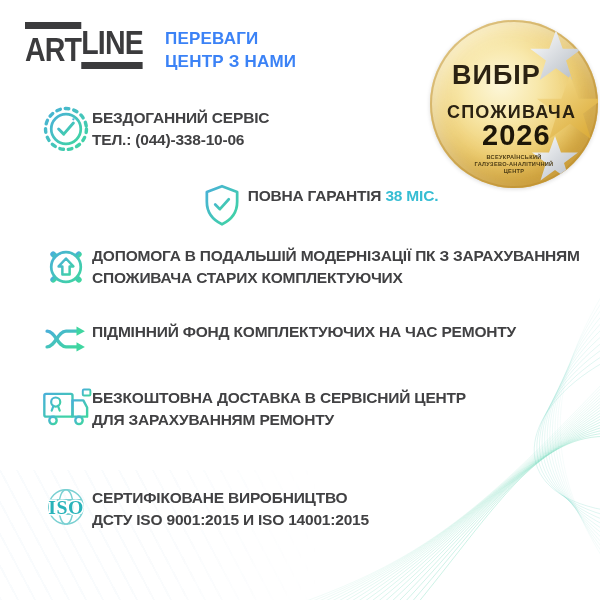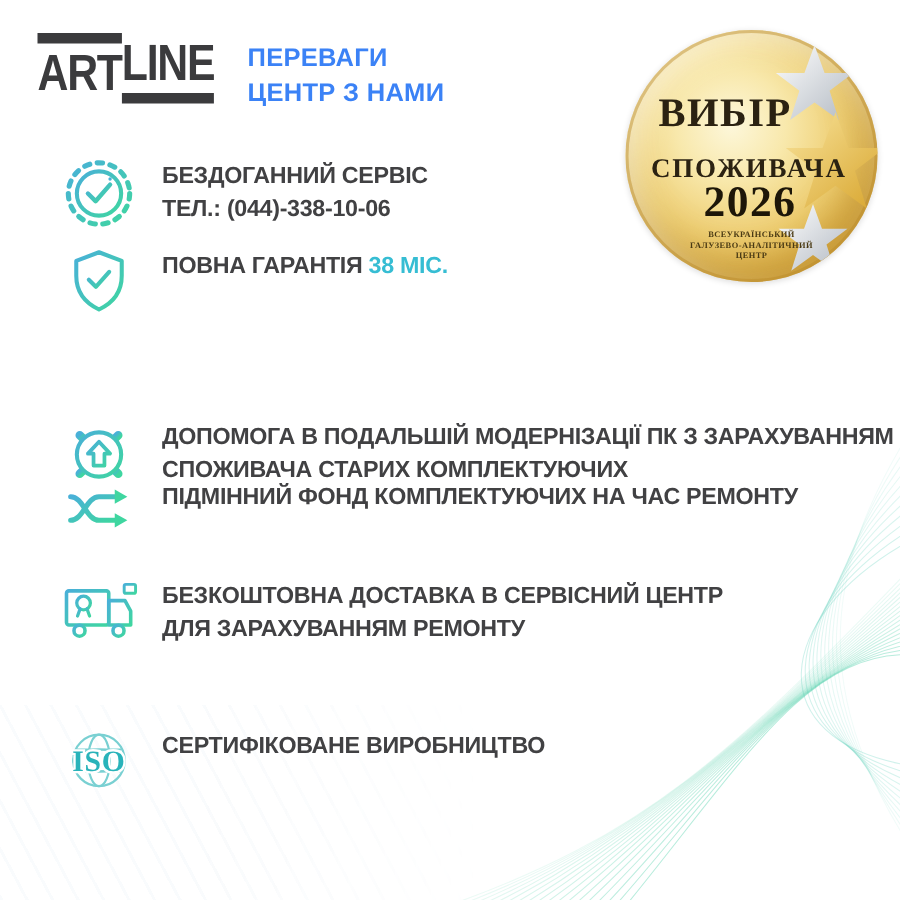"ВИБІР" .medal { font-family: Liberation Serif, serif -> none; right: 15px -> 2px }
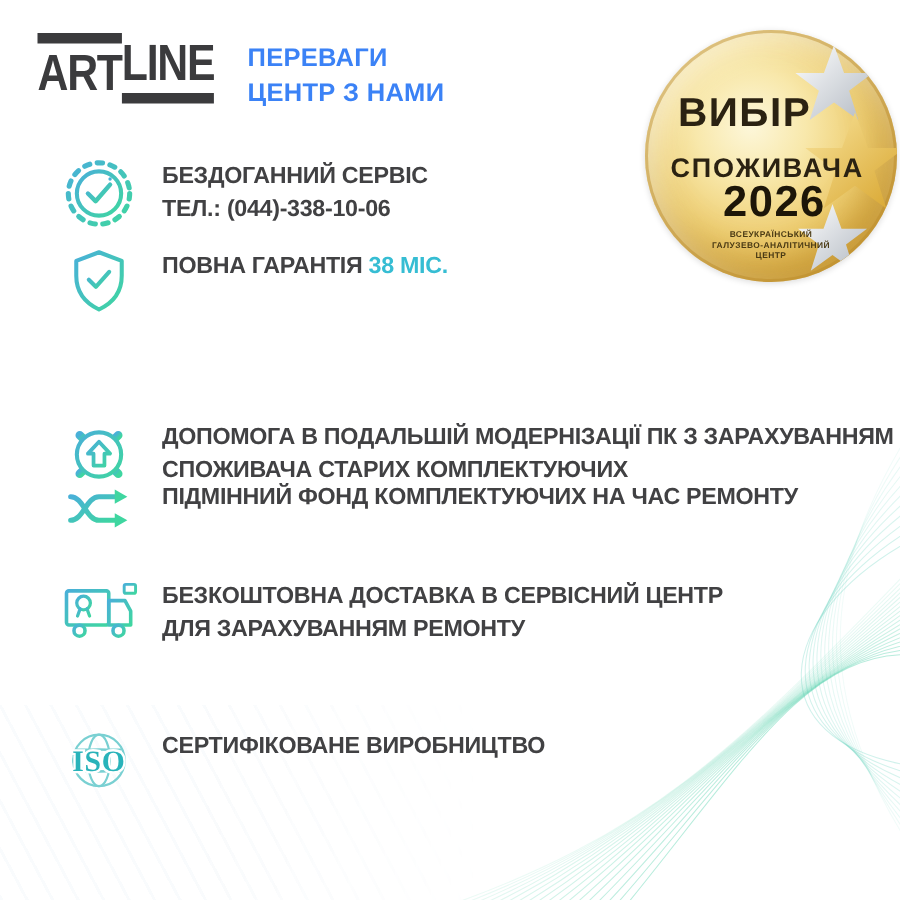"БЕЗДОГАННИЙ СЕРВІС" .benefit { gap: 16px -> none }
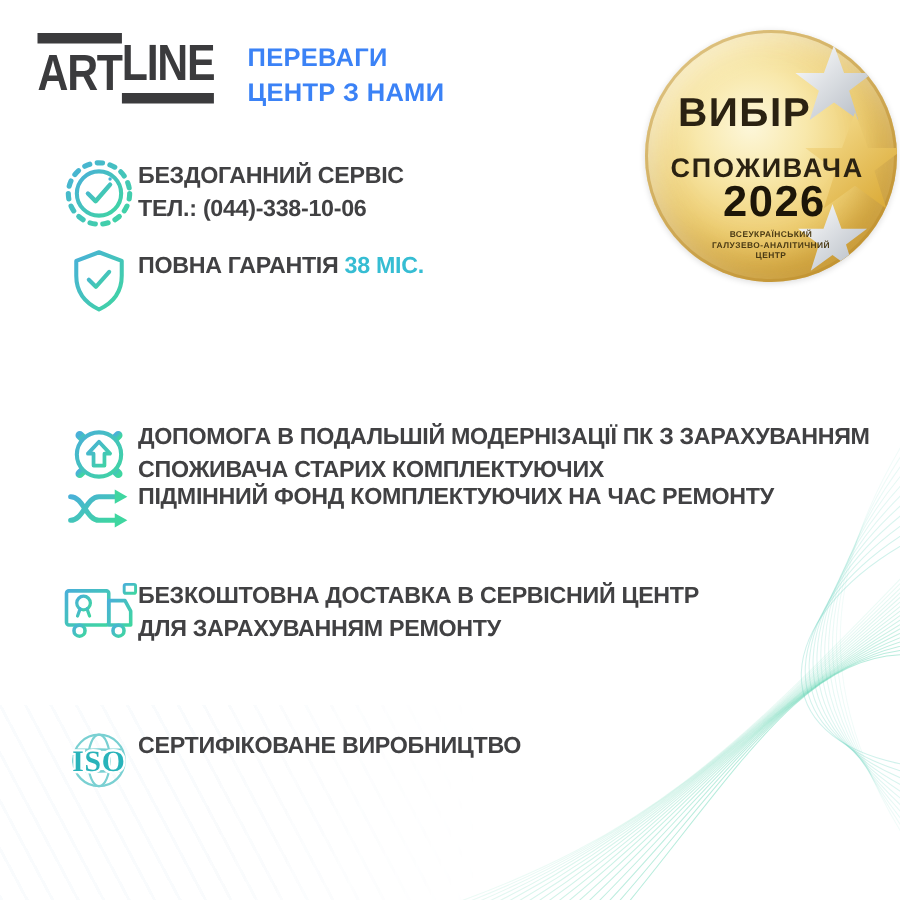"ПОВНА ГАРАНТІЯ 38 МІС." .b2 { justify-content: none -> center; top: 164px -> 182px }
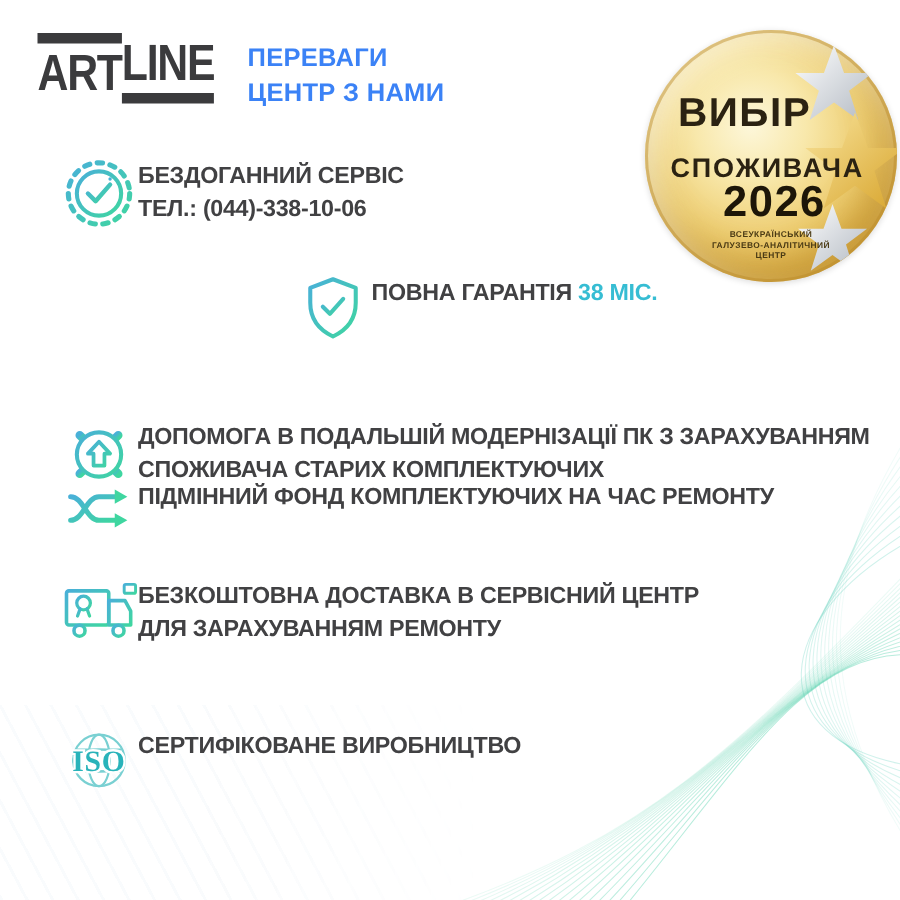"ДОПОМОГА В ПОДАЛЬШІЙ МОДЕРНІЗАЦІЇ ПК" .b3 { margin-top: 36px -> none }
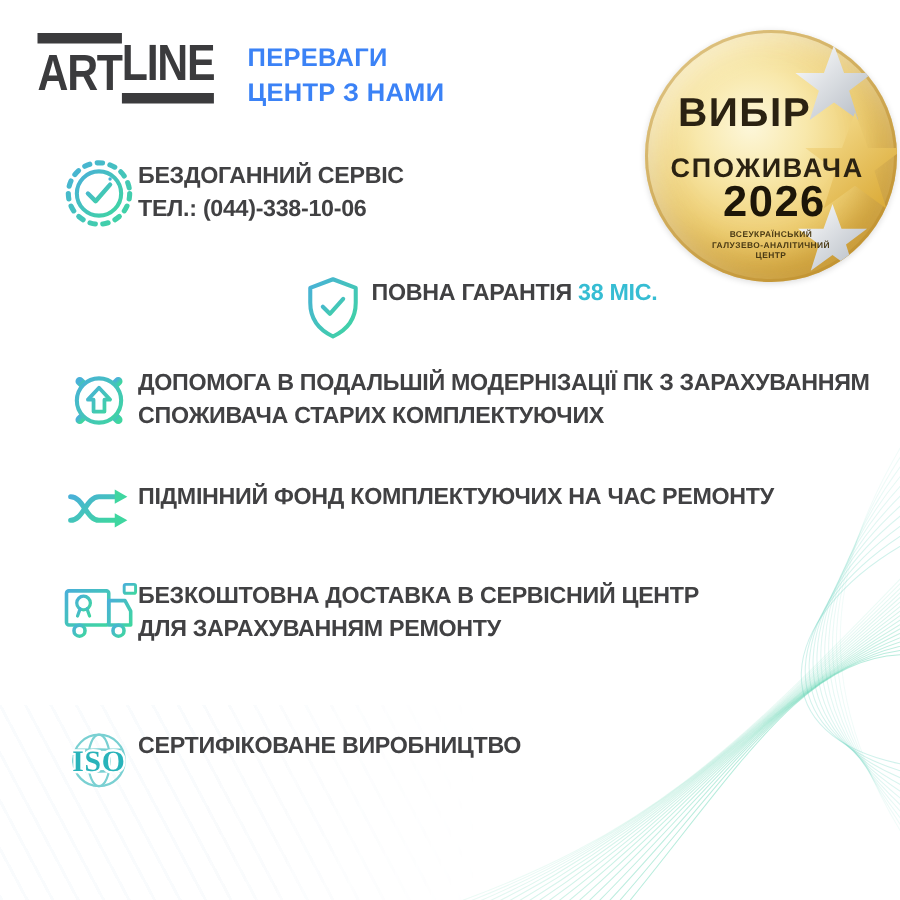"ДСТУ ISO 9001:2015 И ISO" div { html: none -> <div>ДСТУ ISO 9001:2015 И ISO 14001:2015</div> }
